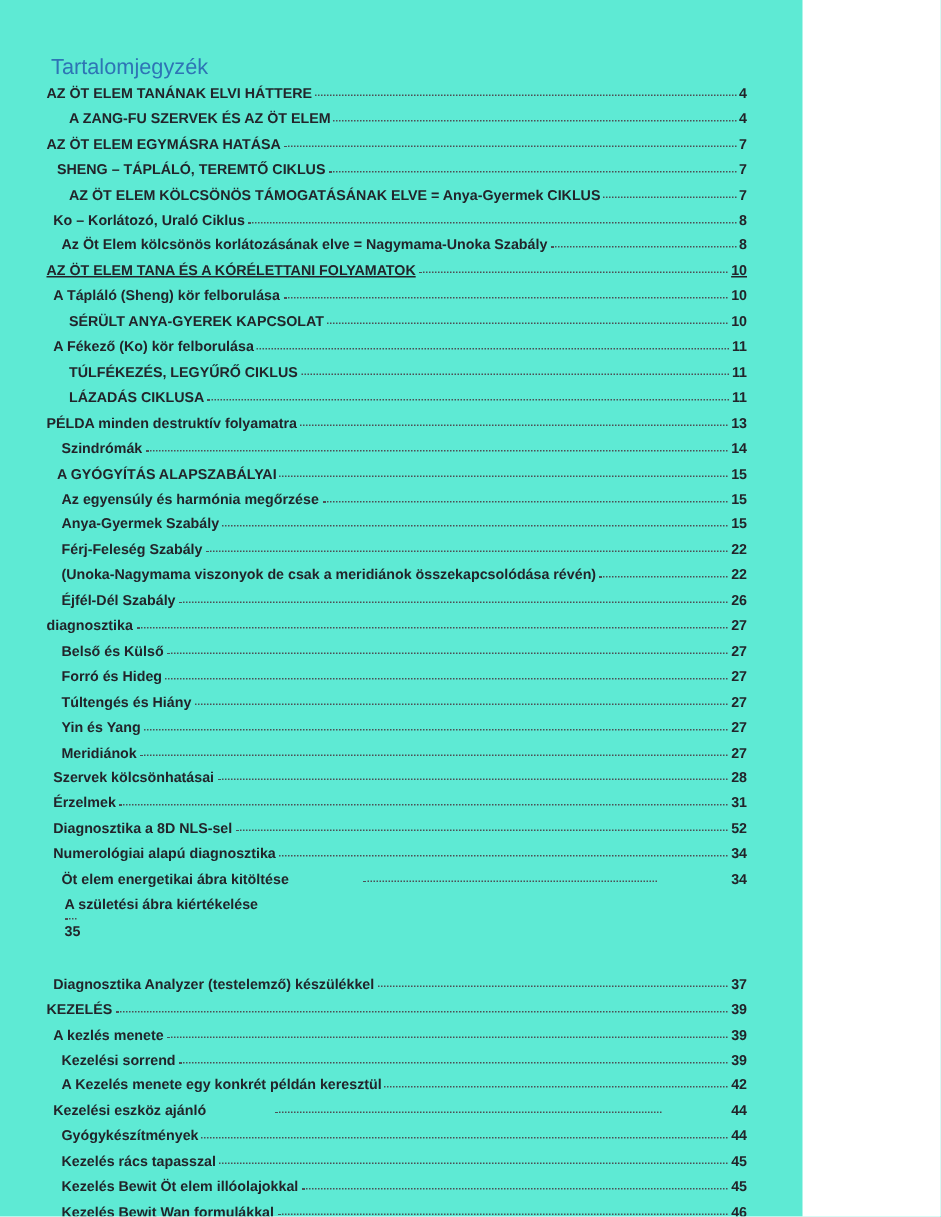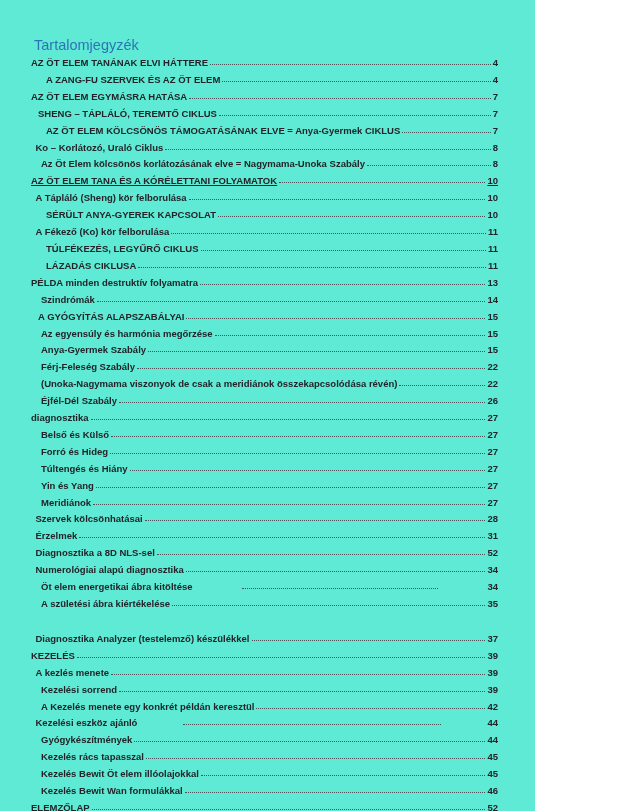"A születési ábra kiértékelése" div.toc-row { flex-direction: none -> column }
